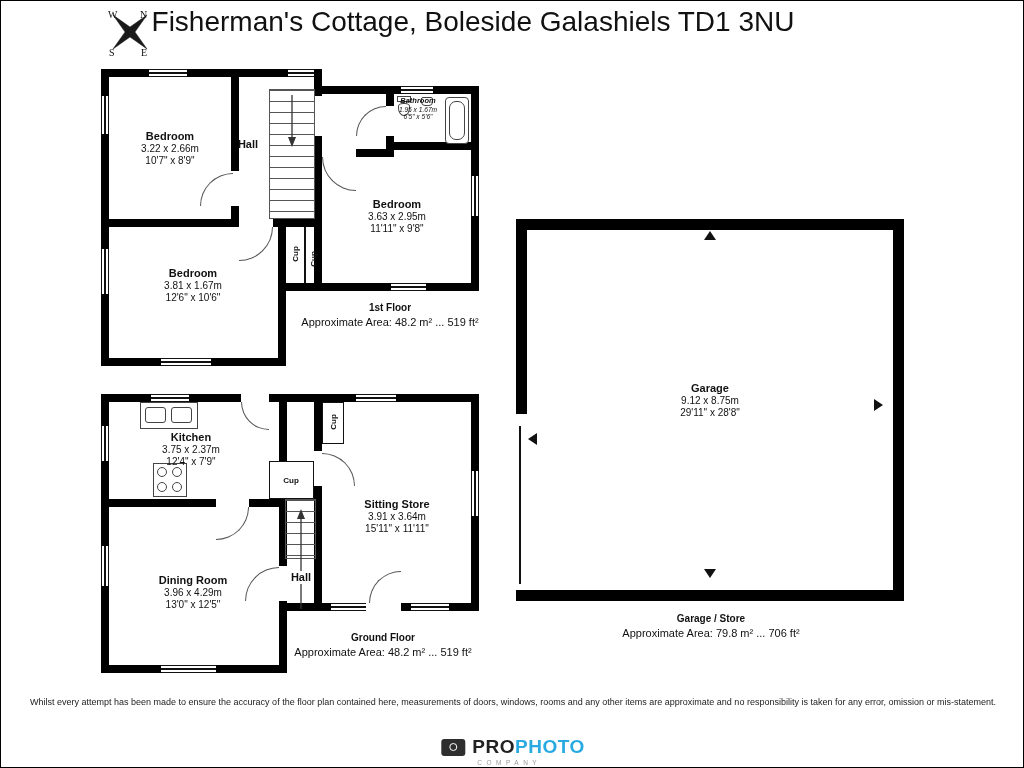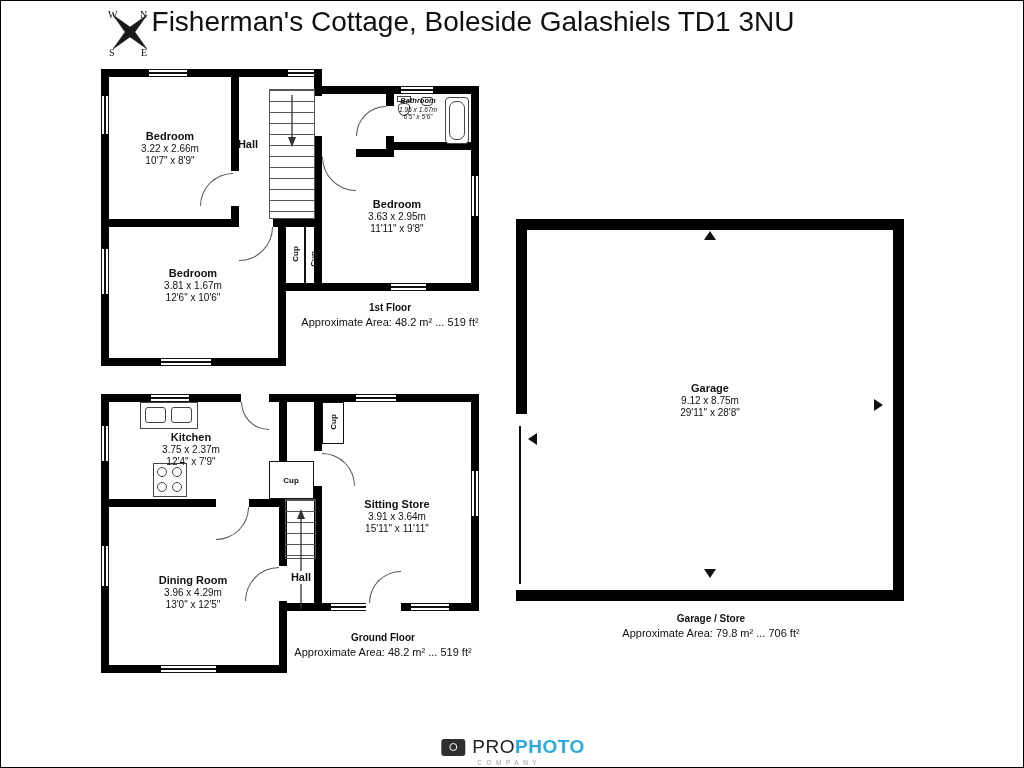"Whilst every attempt has been" div { html: none -> <div>Whilst every attempt has been made to ensure the accuracy of the floor plan contained here, measurements of doors, windows, rooms and any other items are approximate and no responsibility is taken for any error, omission or mis-statement.</div> }
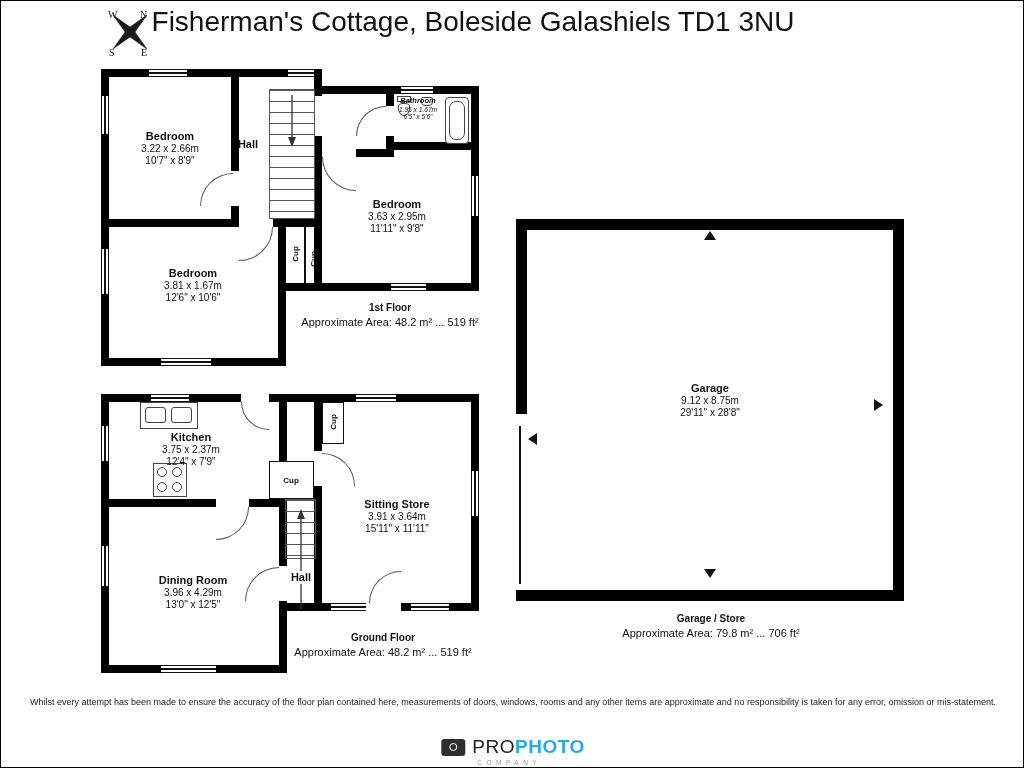"PRO" .logo-pro { font-weight: normal -> bold }
